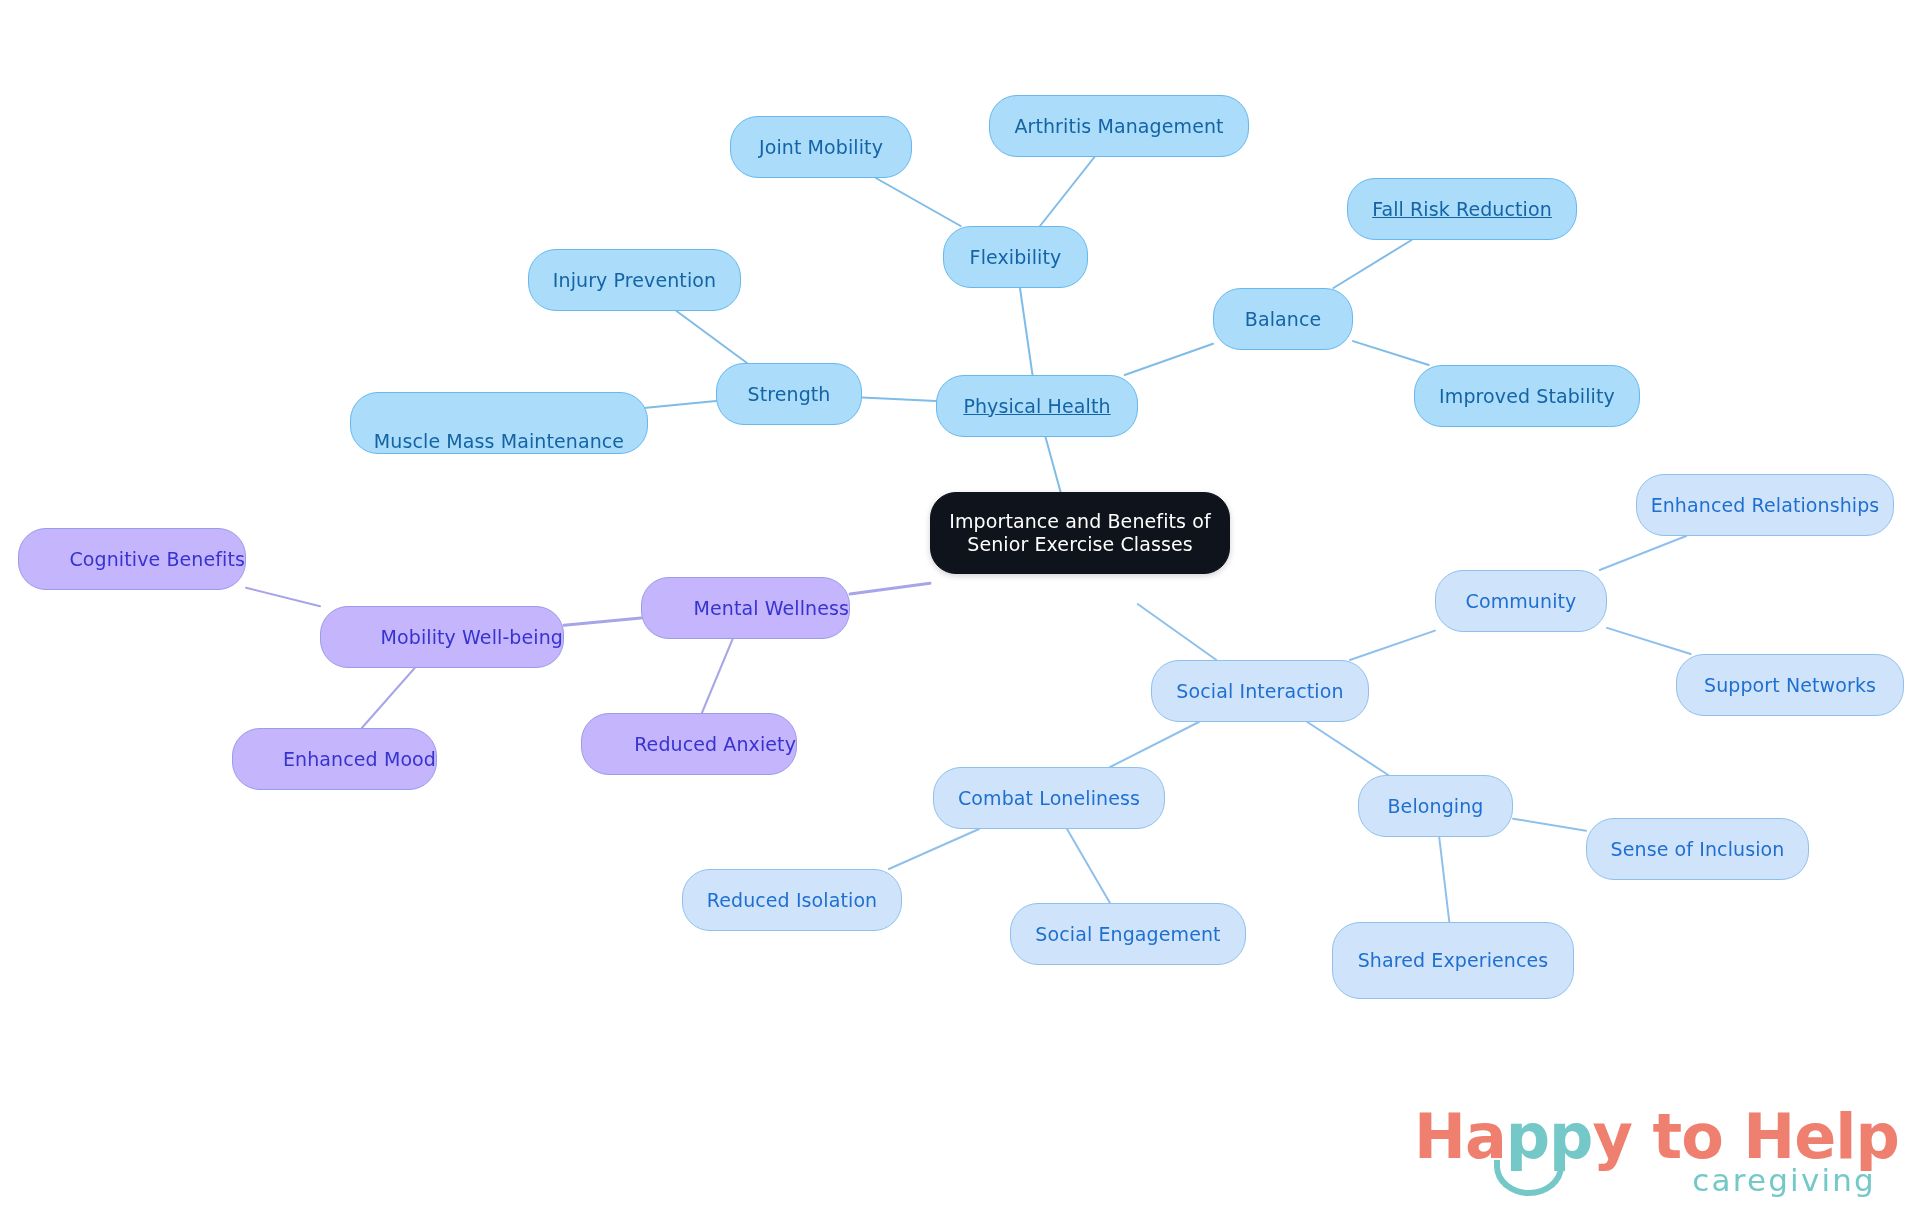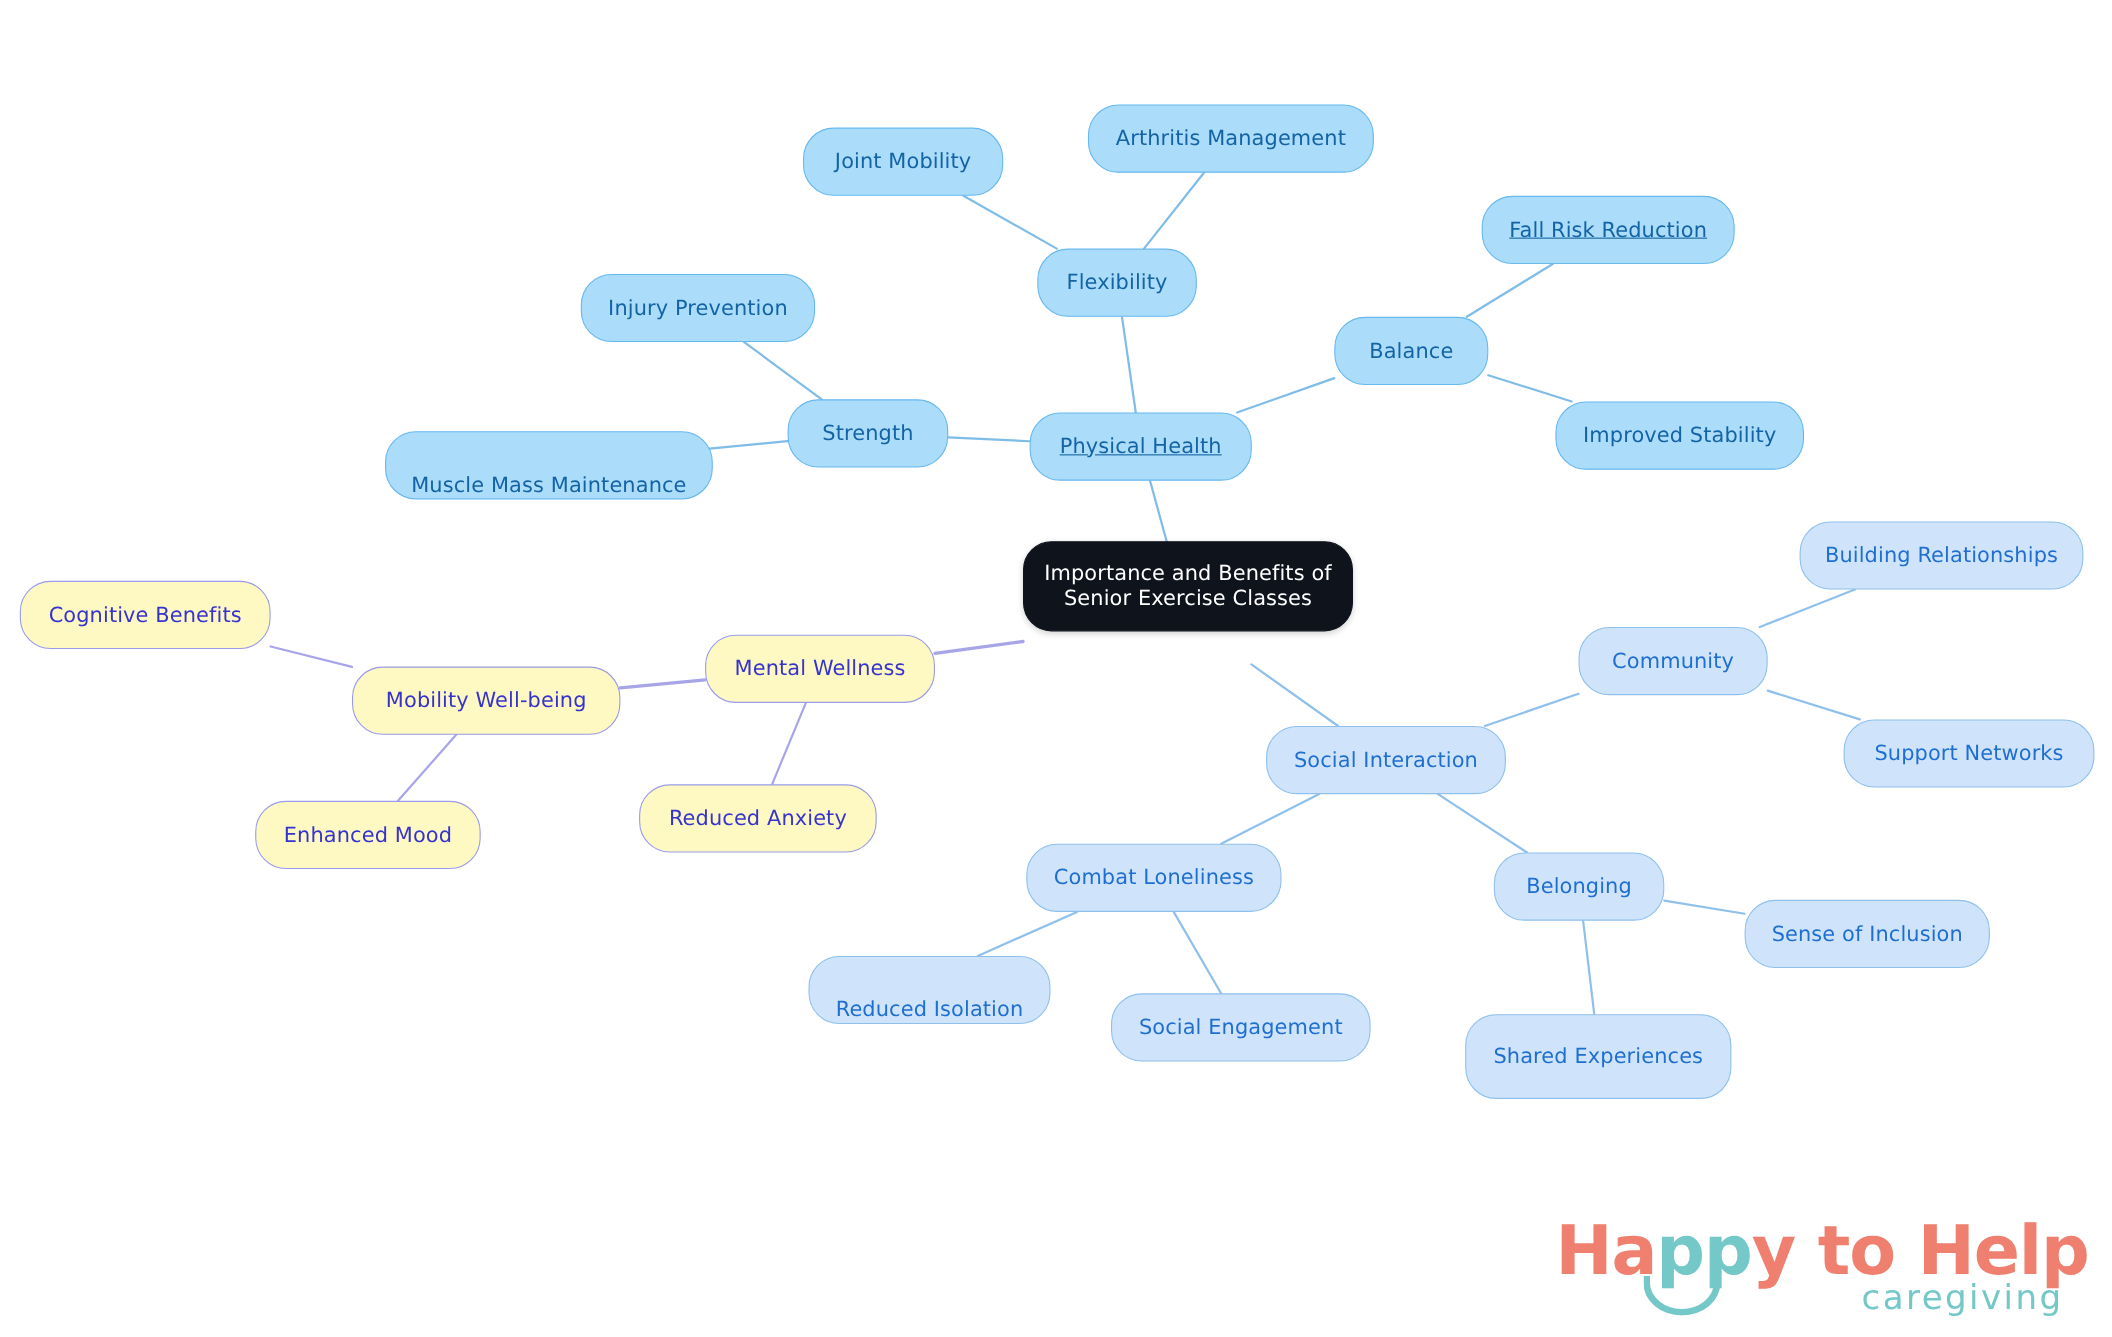"Building Relationships" span { text: Building -> Enhanced }
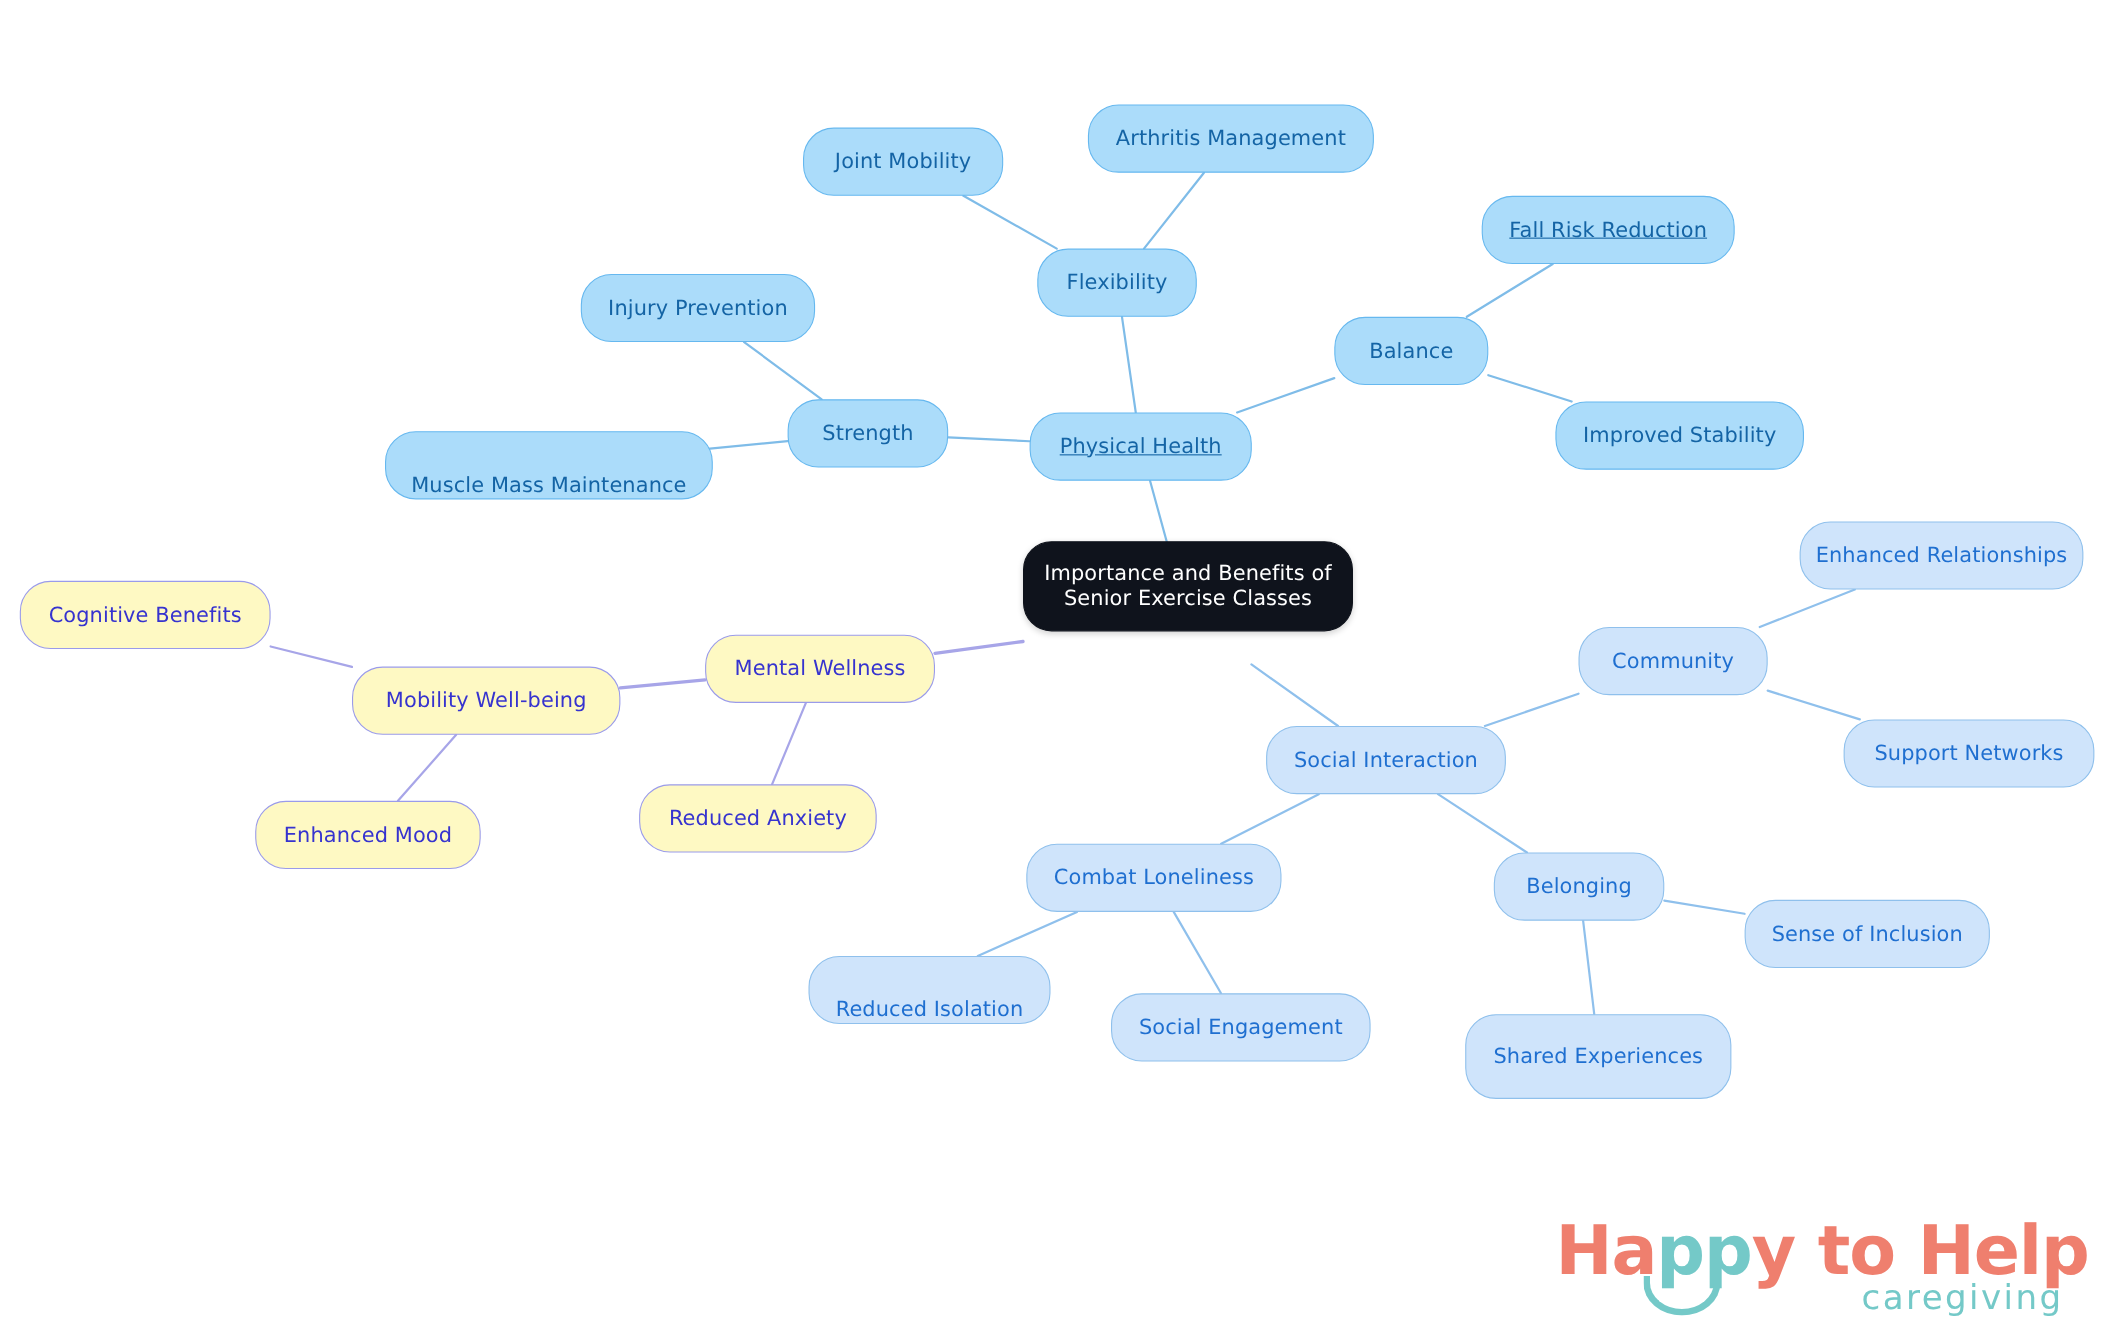"Cognitive Benefits" .node.purple { background: #fef9c3 -> #c4b5fd; justify-content: none -> flex-end }
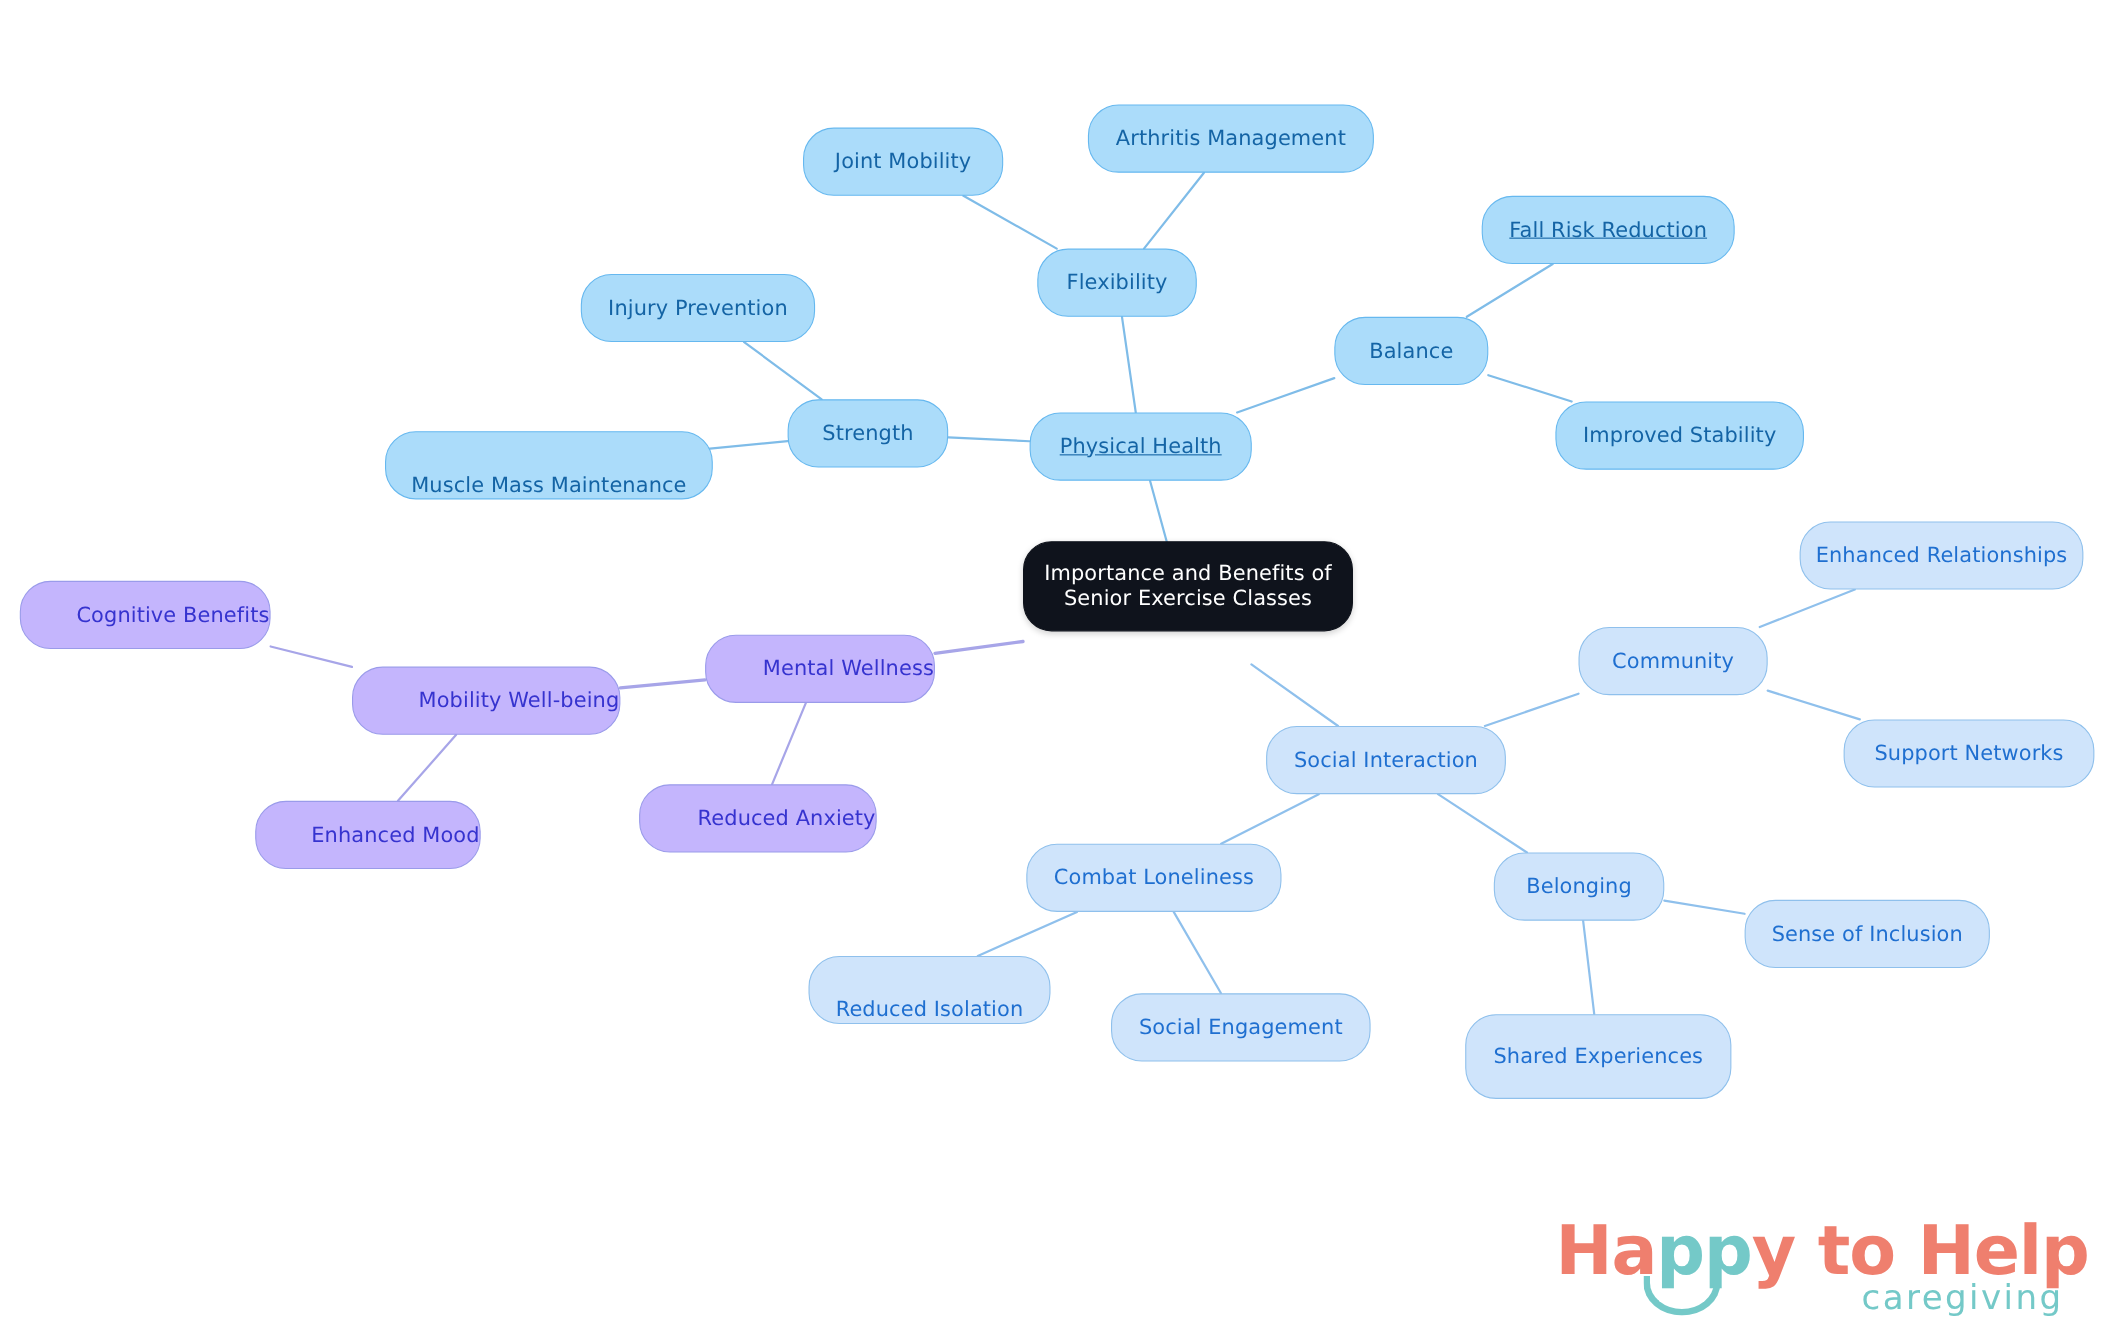"Reduced Isolation" div.node { align-items: flex-end -> none; left: 735px -> 682px }
